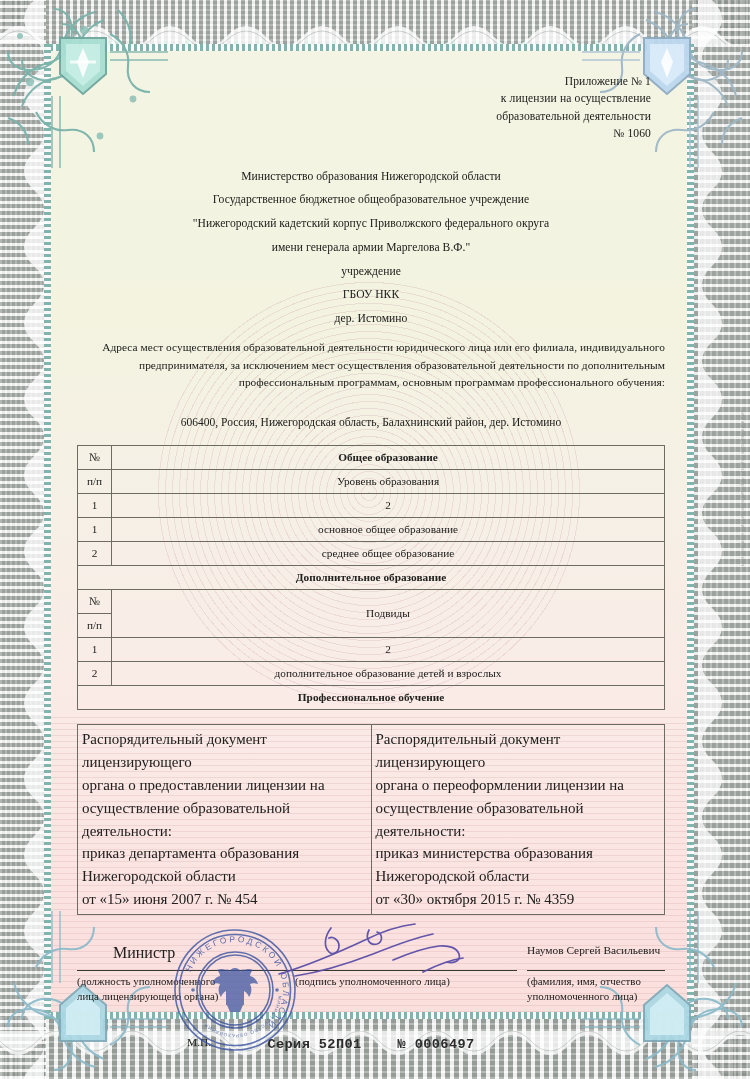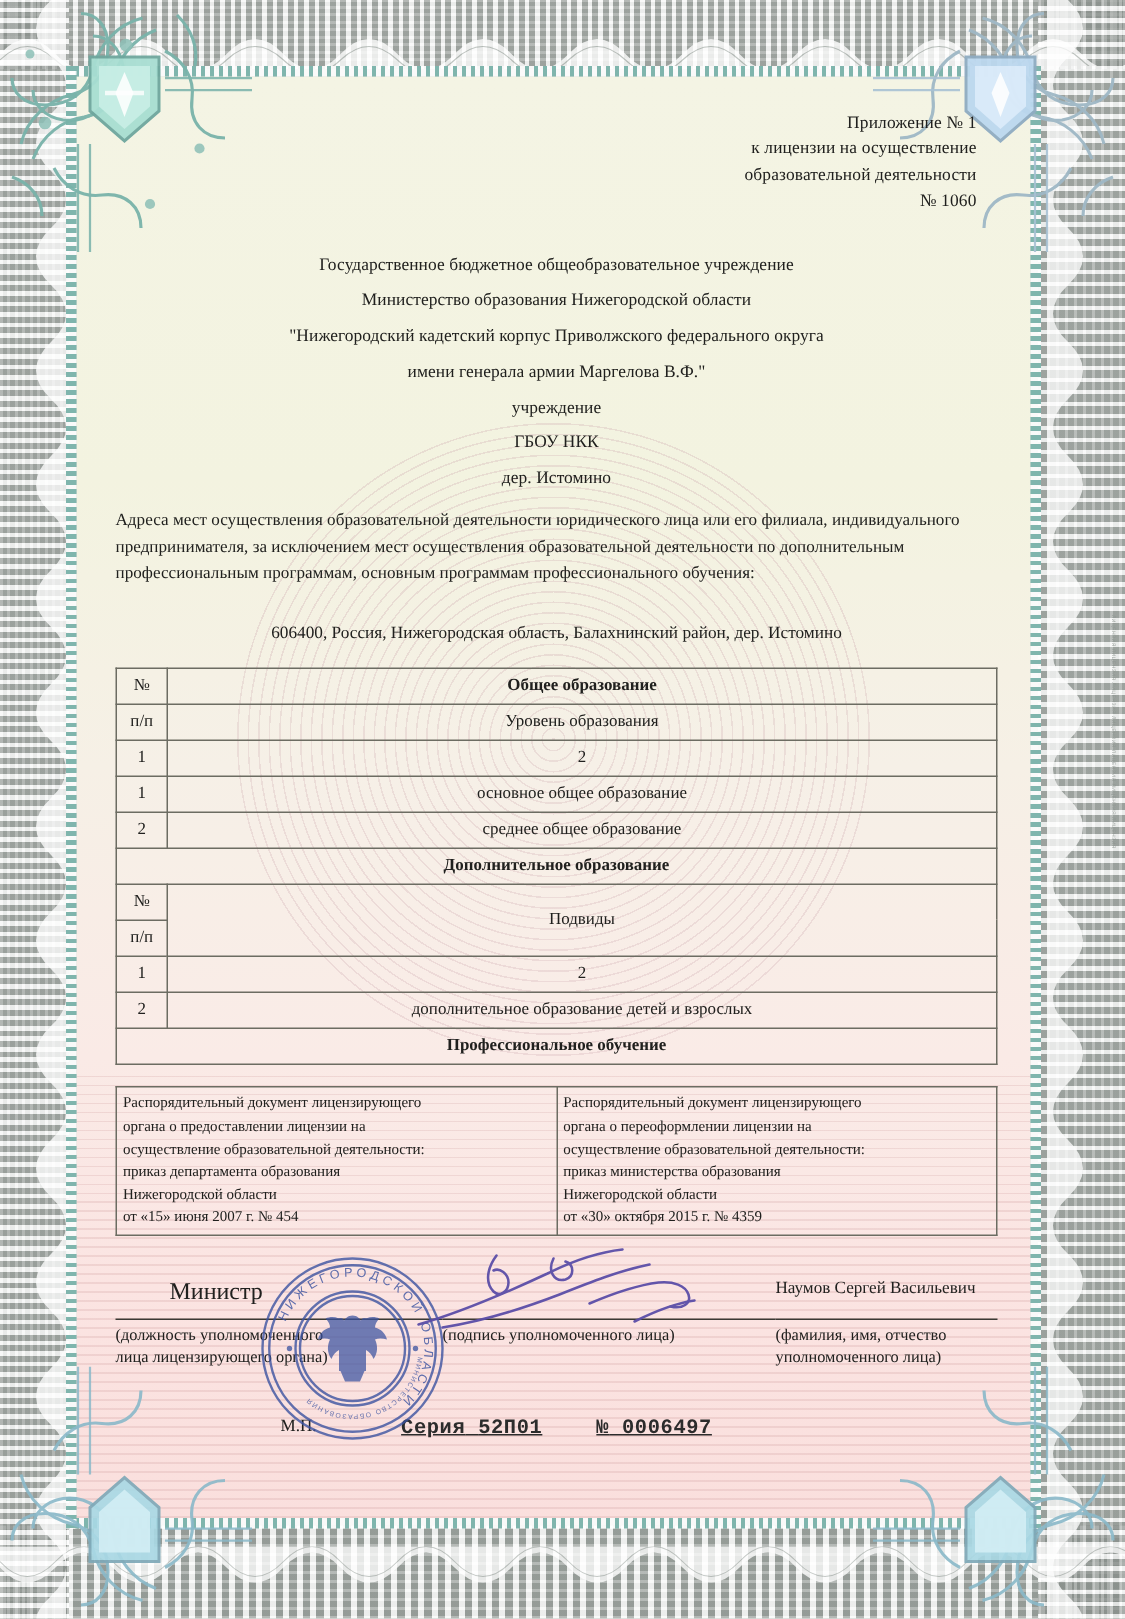"Государственное бюджетное" div { order: before "Министерство образования Нижегородской" -> after "Министерство образования Нижегородской" }
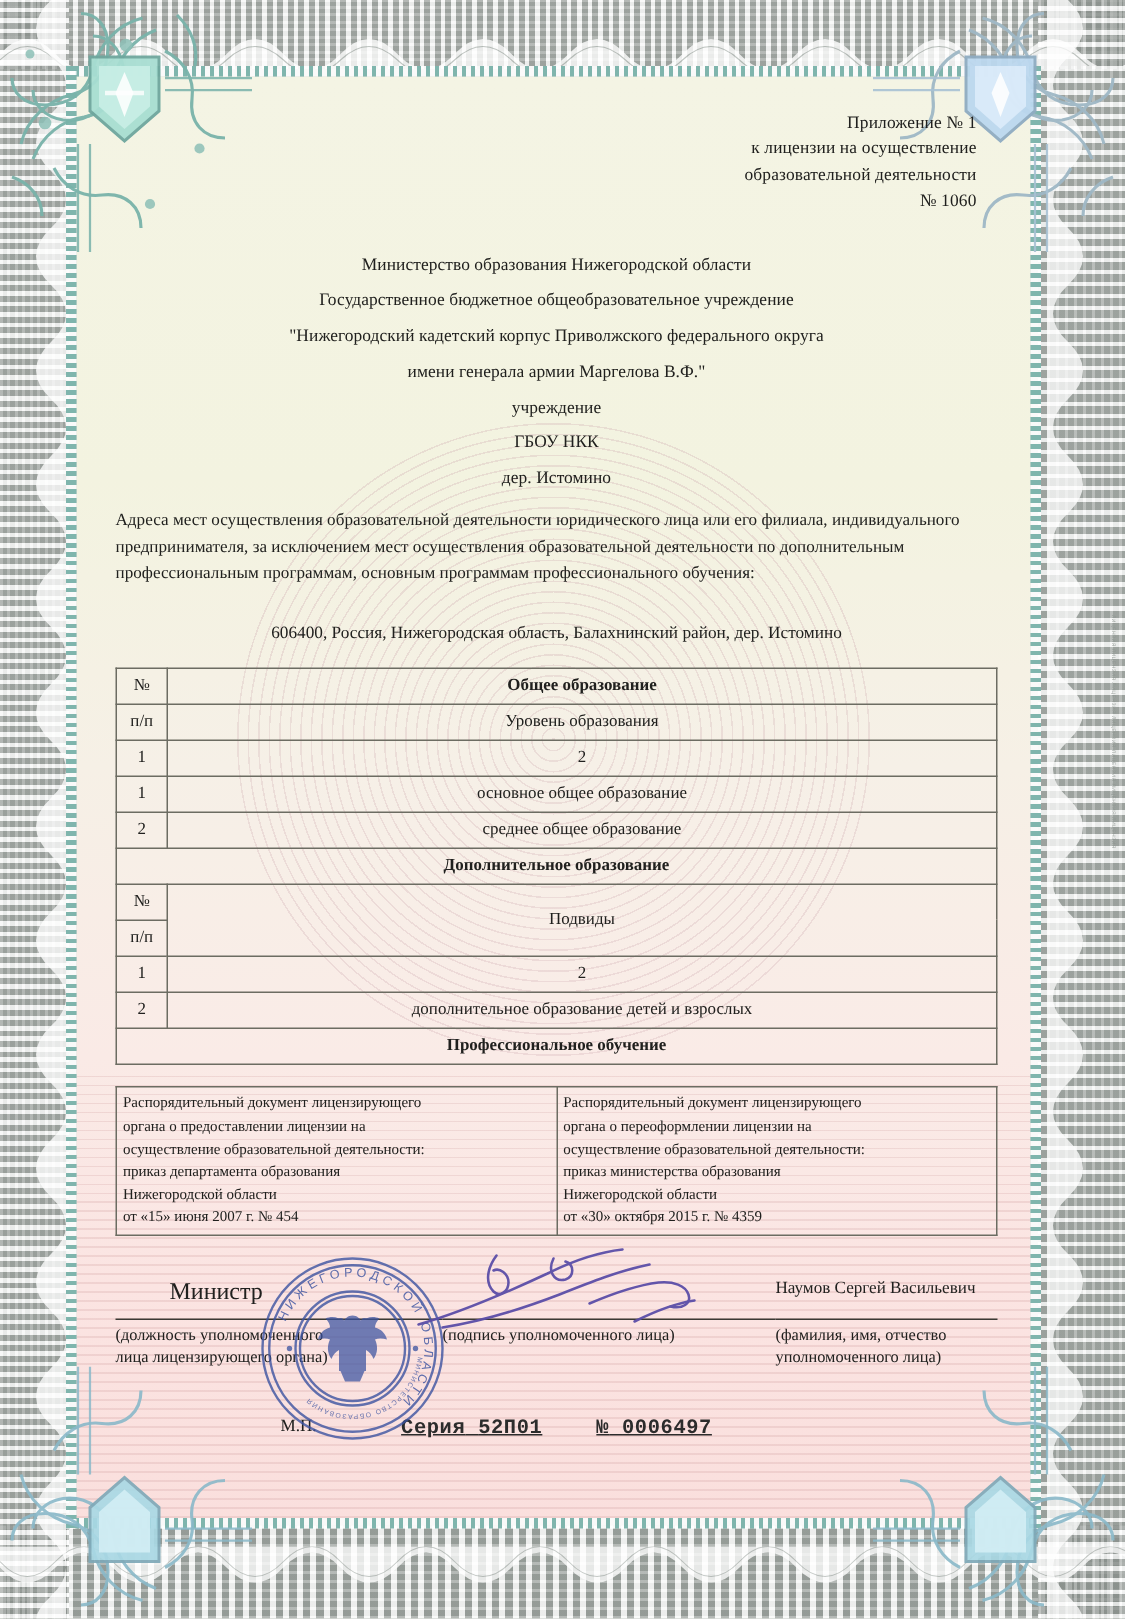"Адреса мест осуществления" .addr-para { text-align: left -> right }
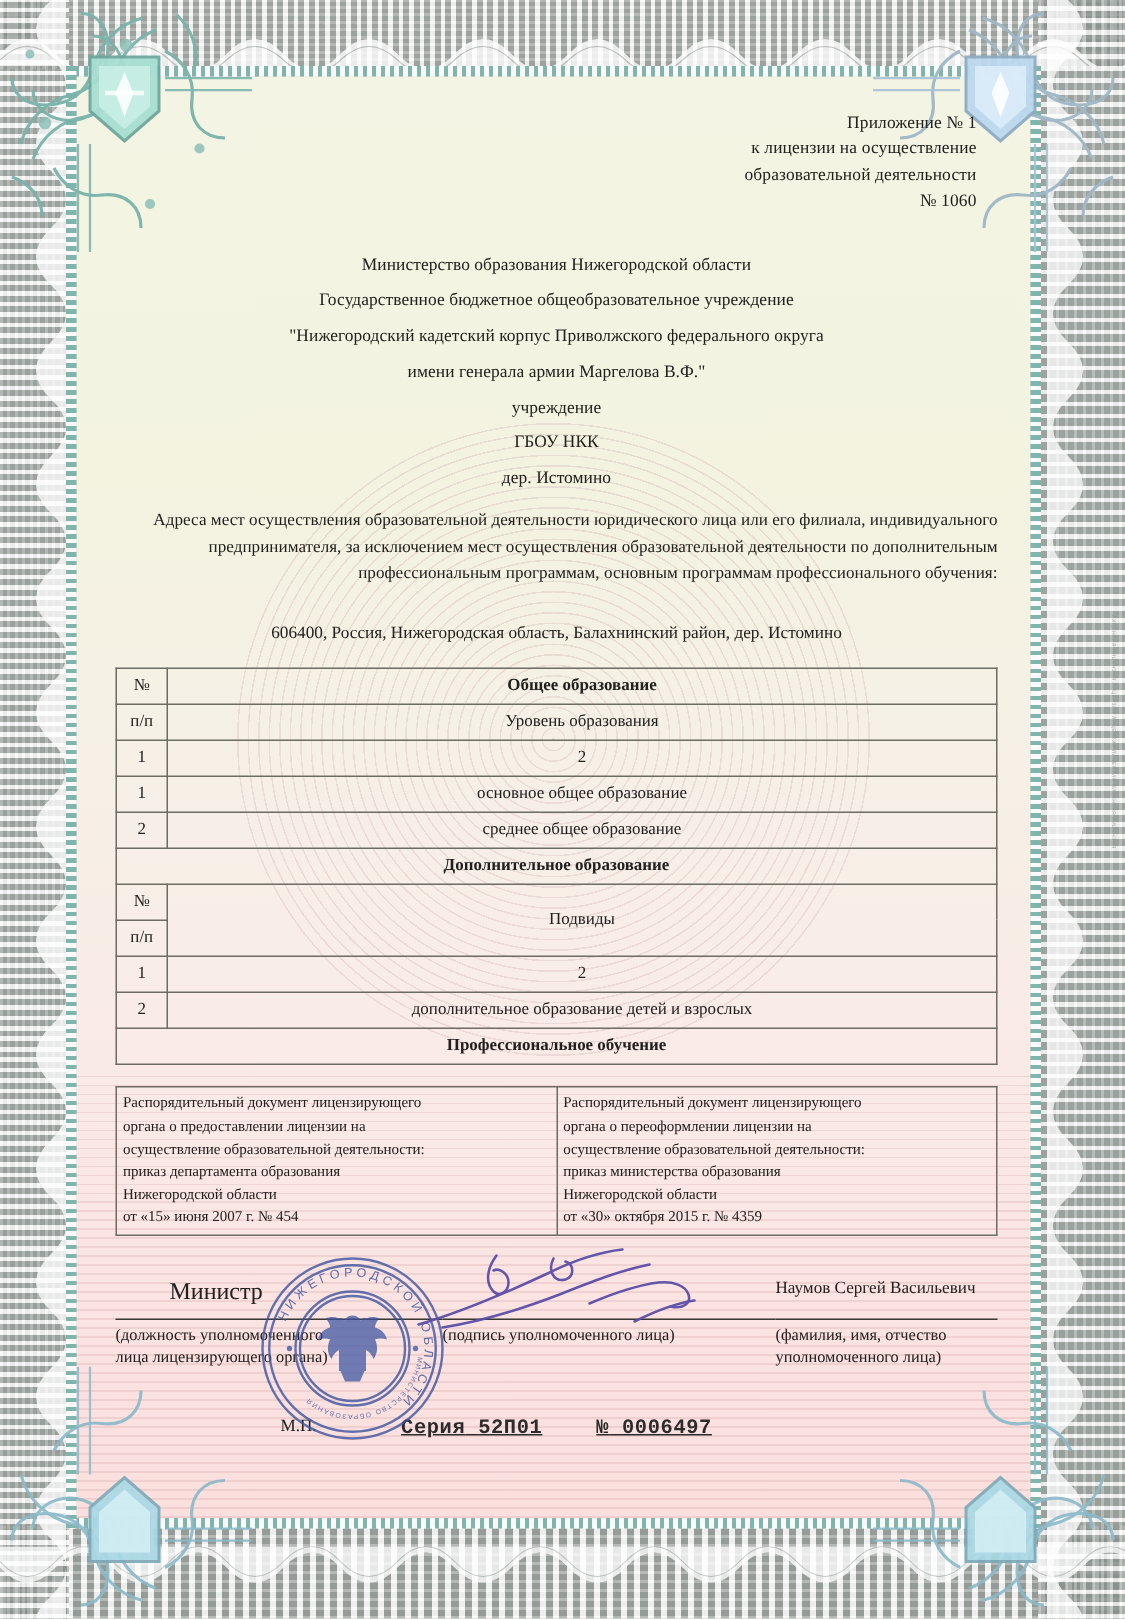"Распорядительный документ лицензирующего" .twocol td { font-size: 10px -> 15px }
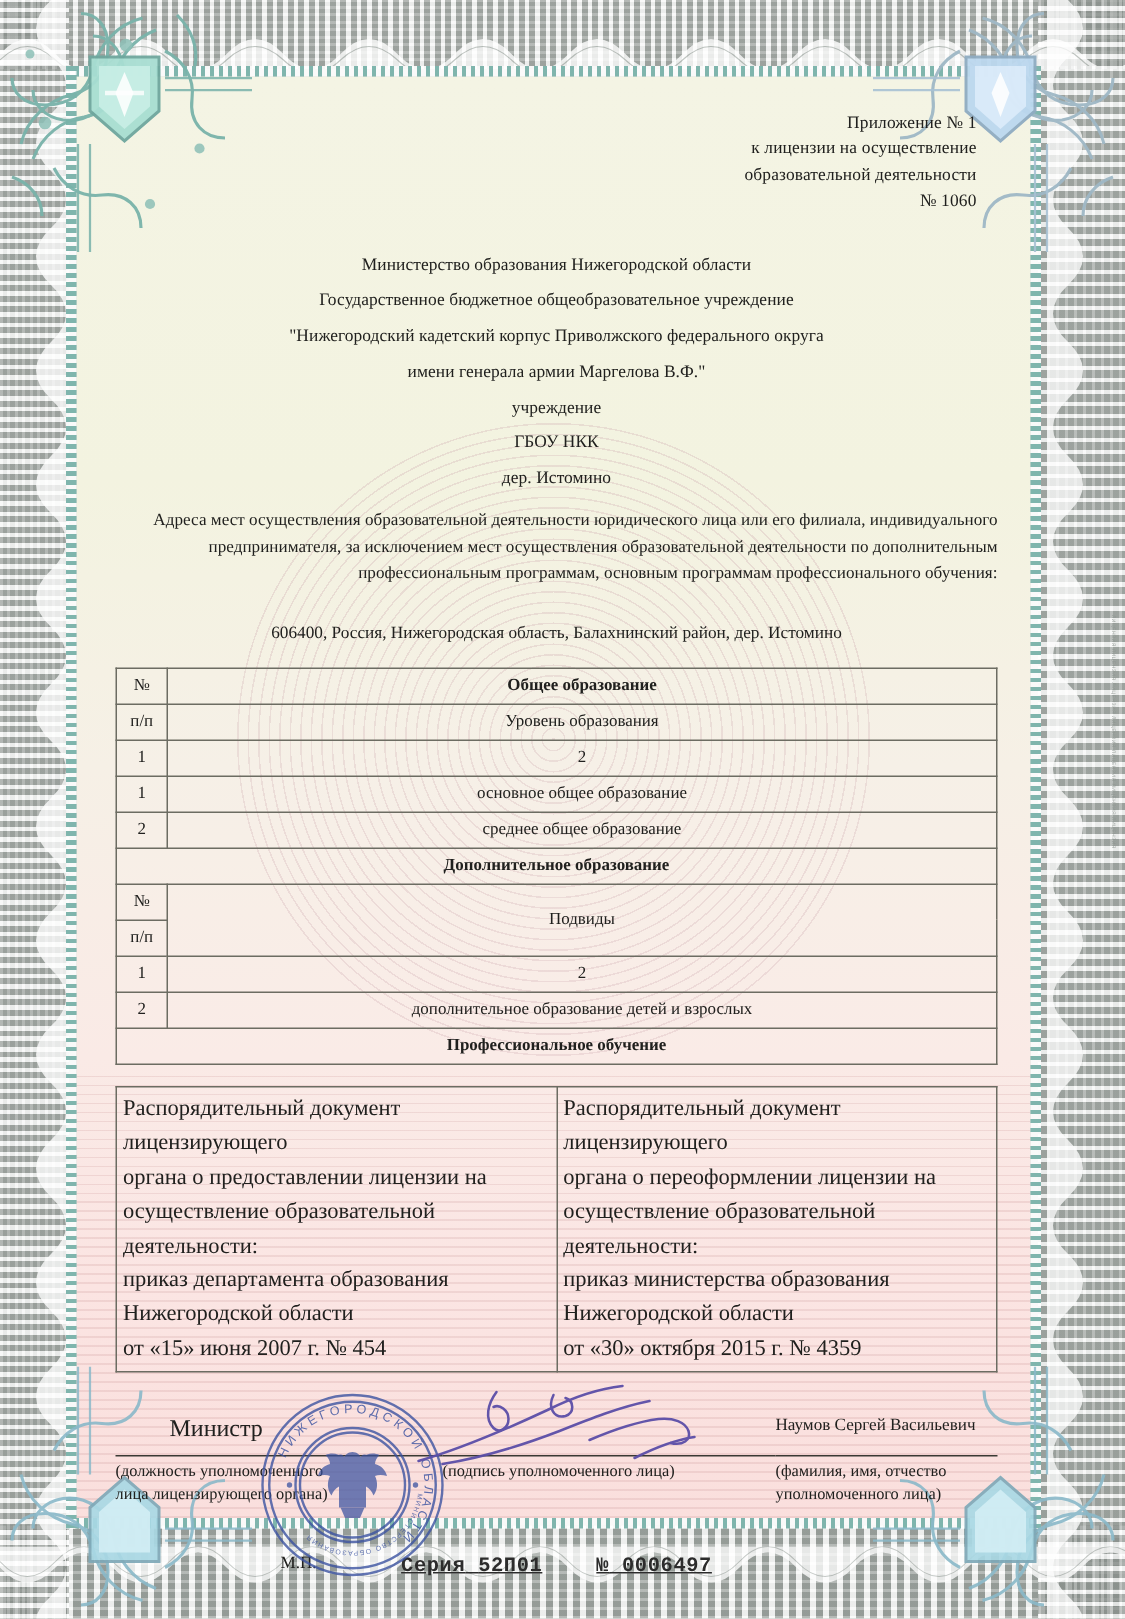"Наумов Сергей Васильевич" .sig-right { margin-left: none -> 10px }
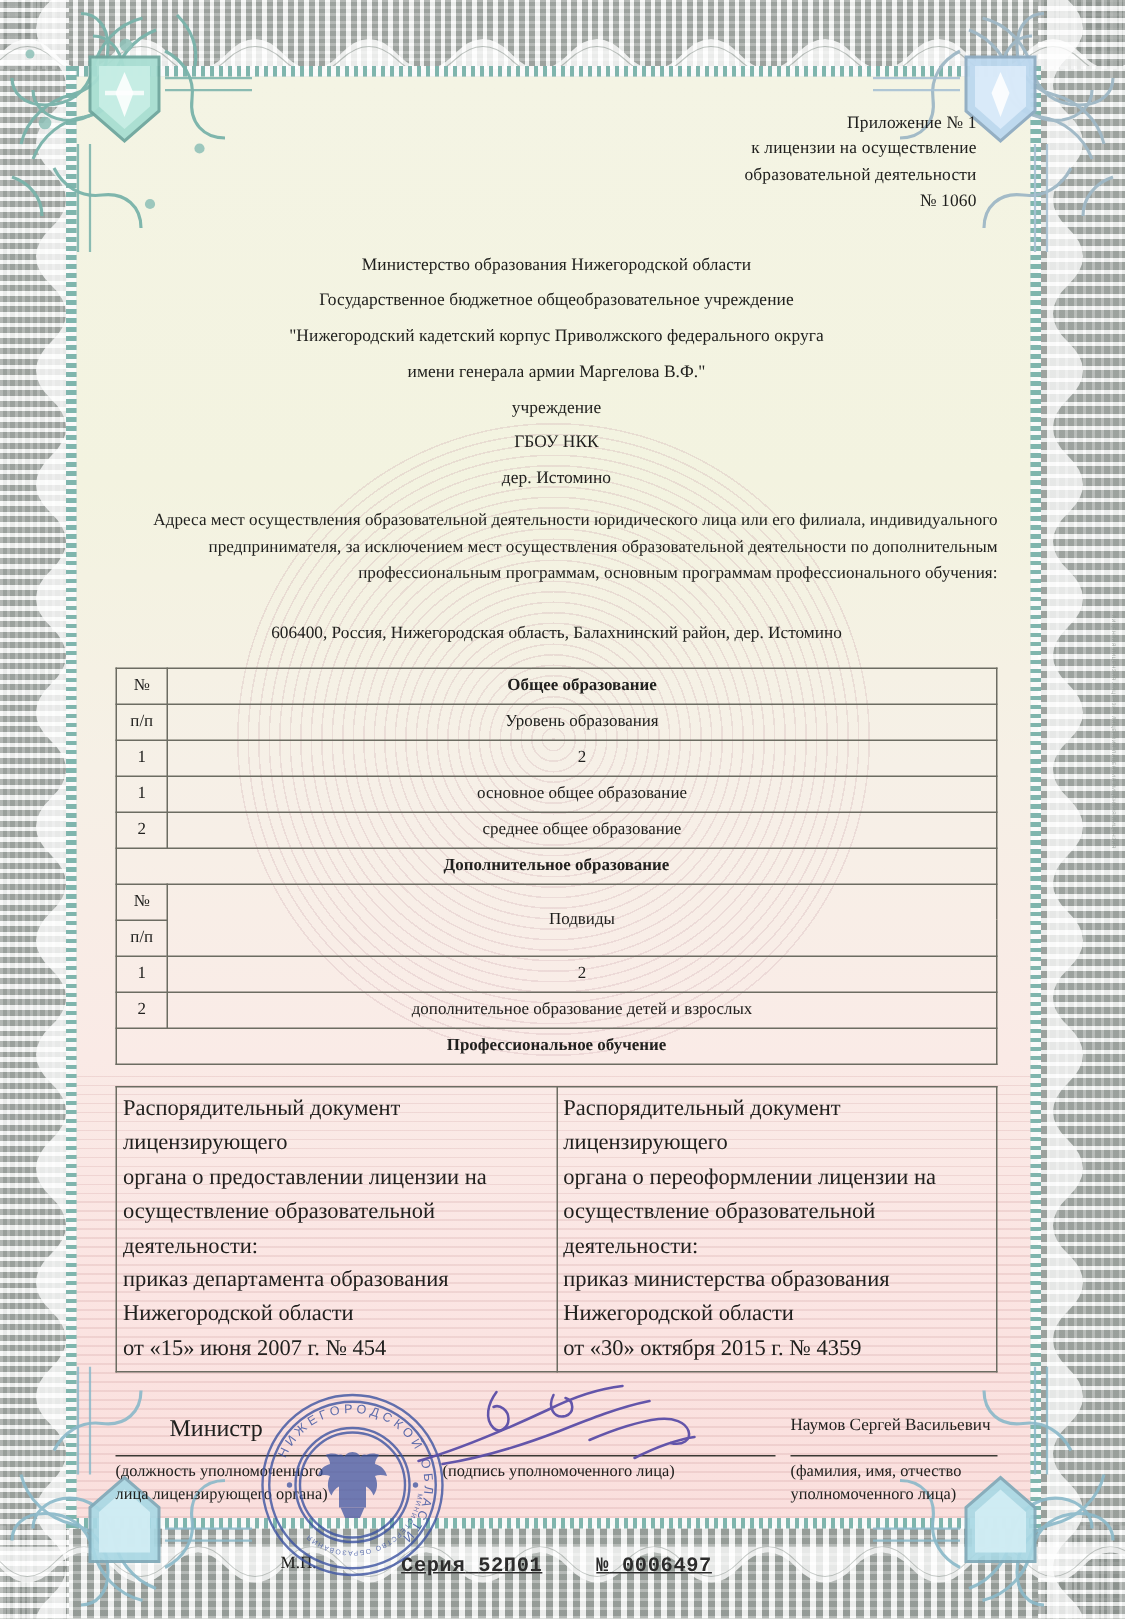"Серия 52П01" .serial { text-decoration: underline -> none }
